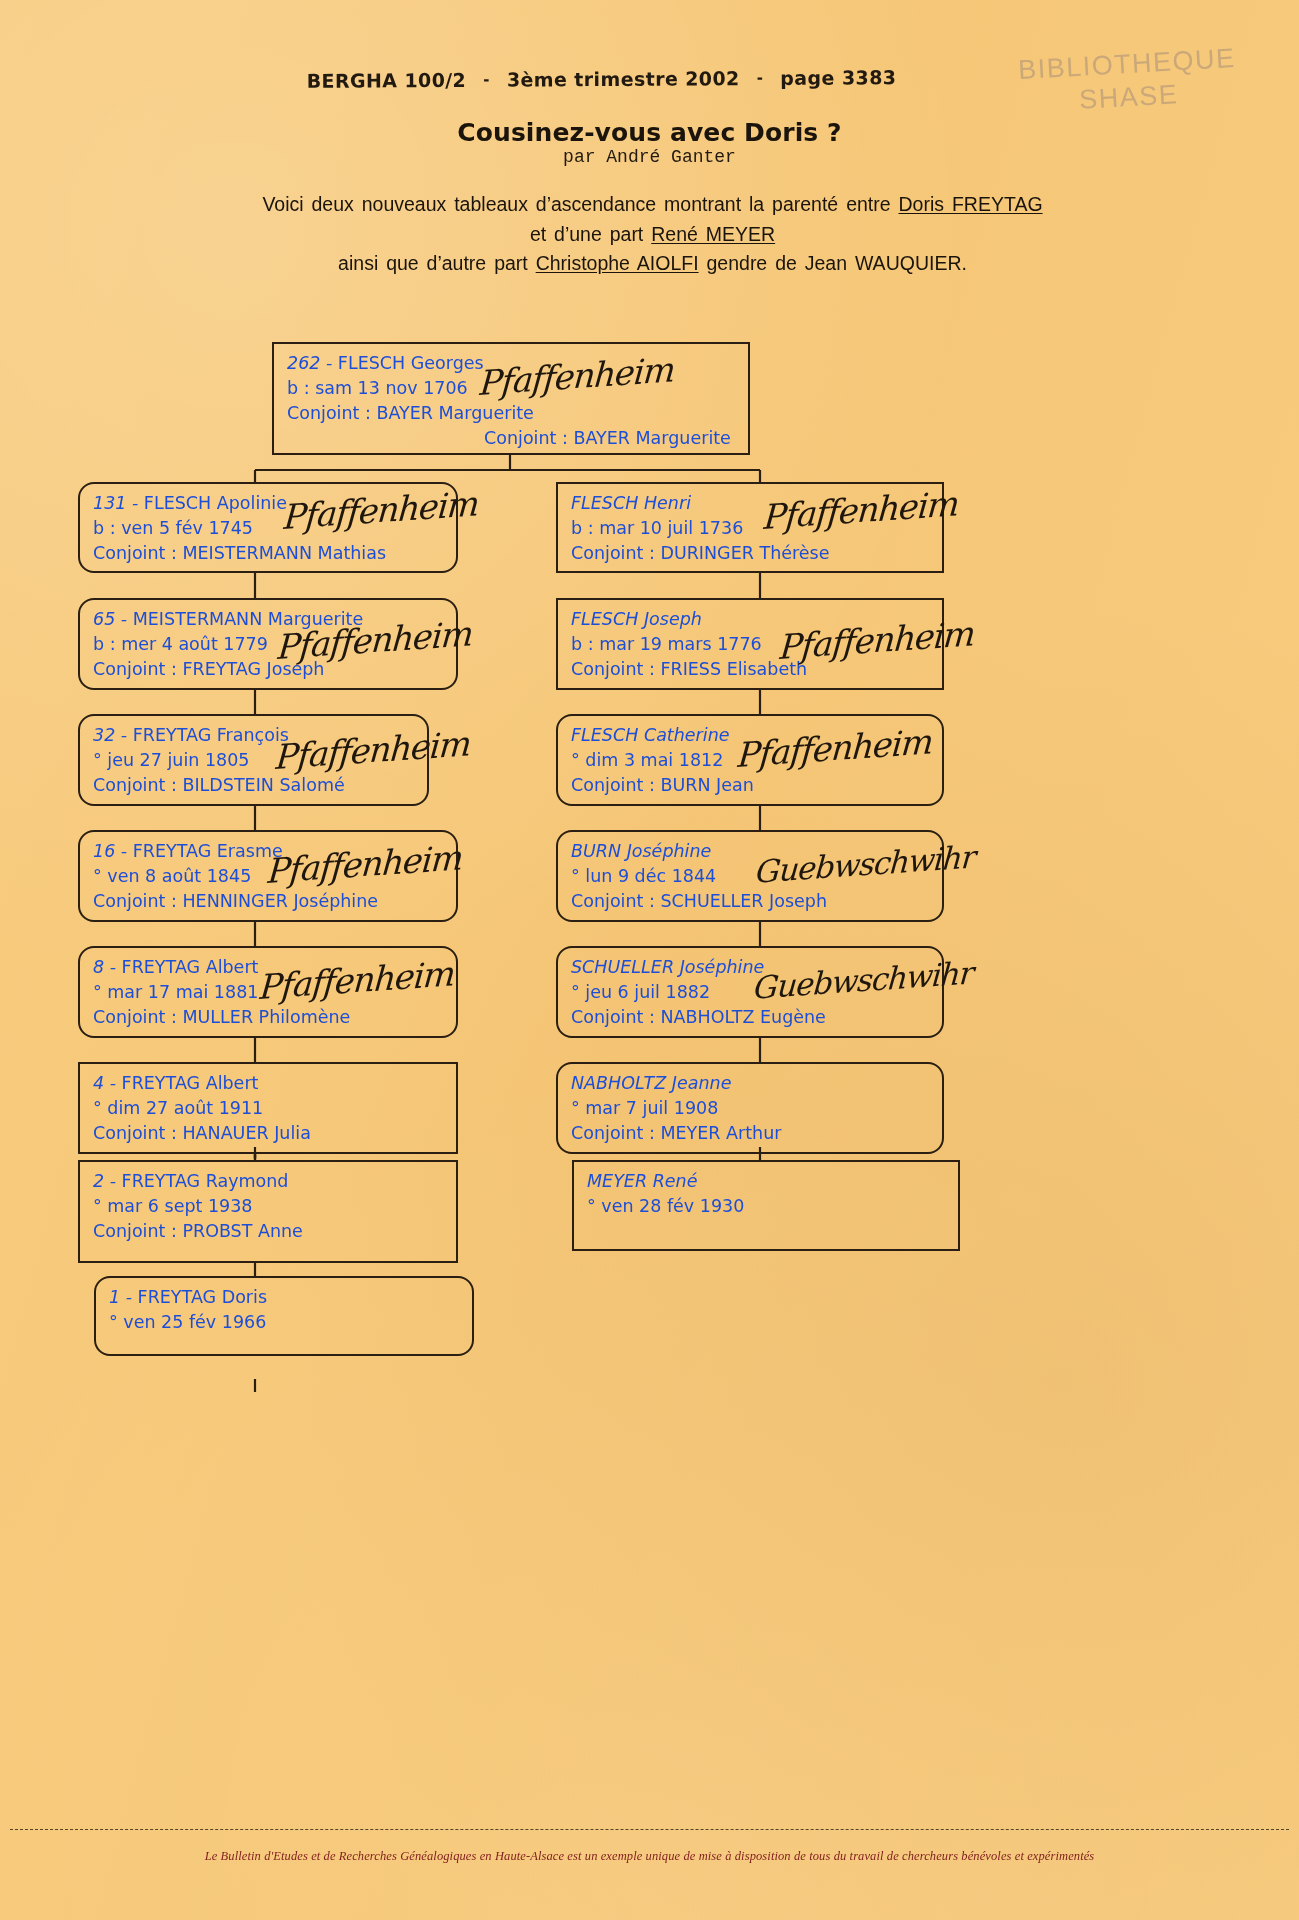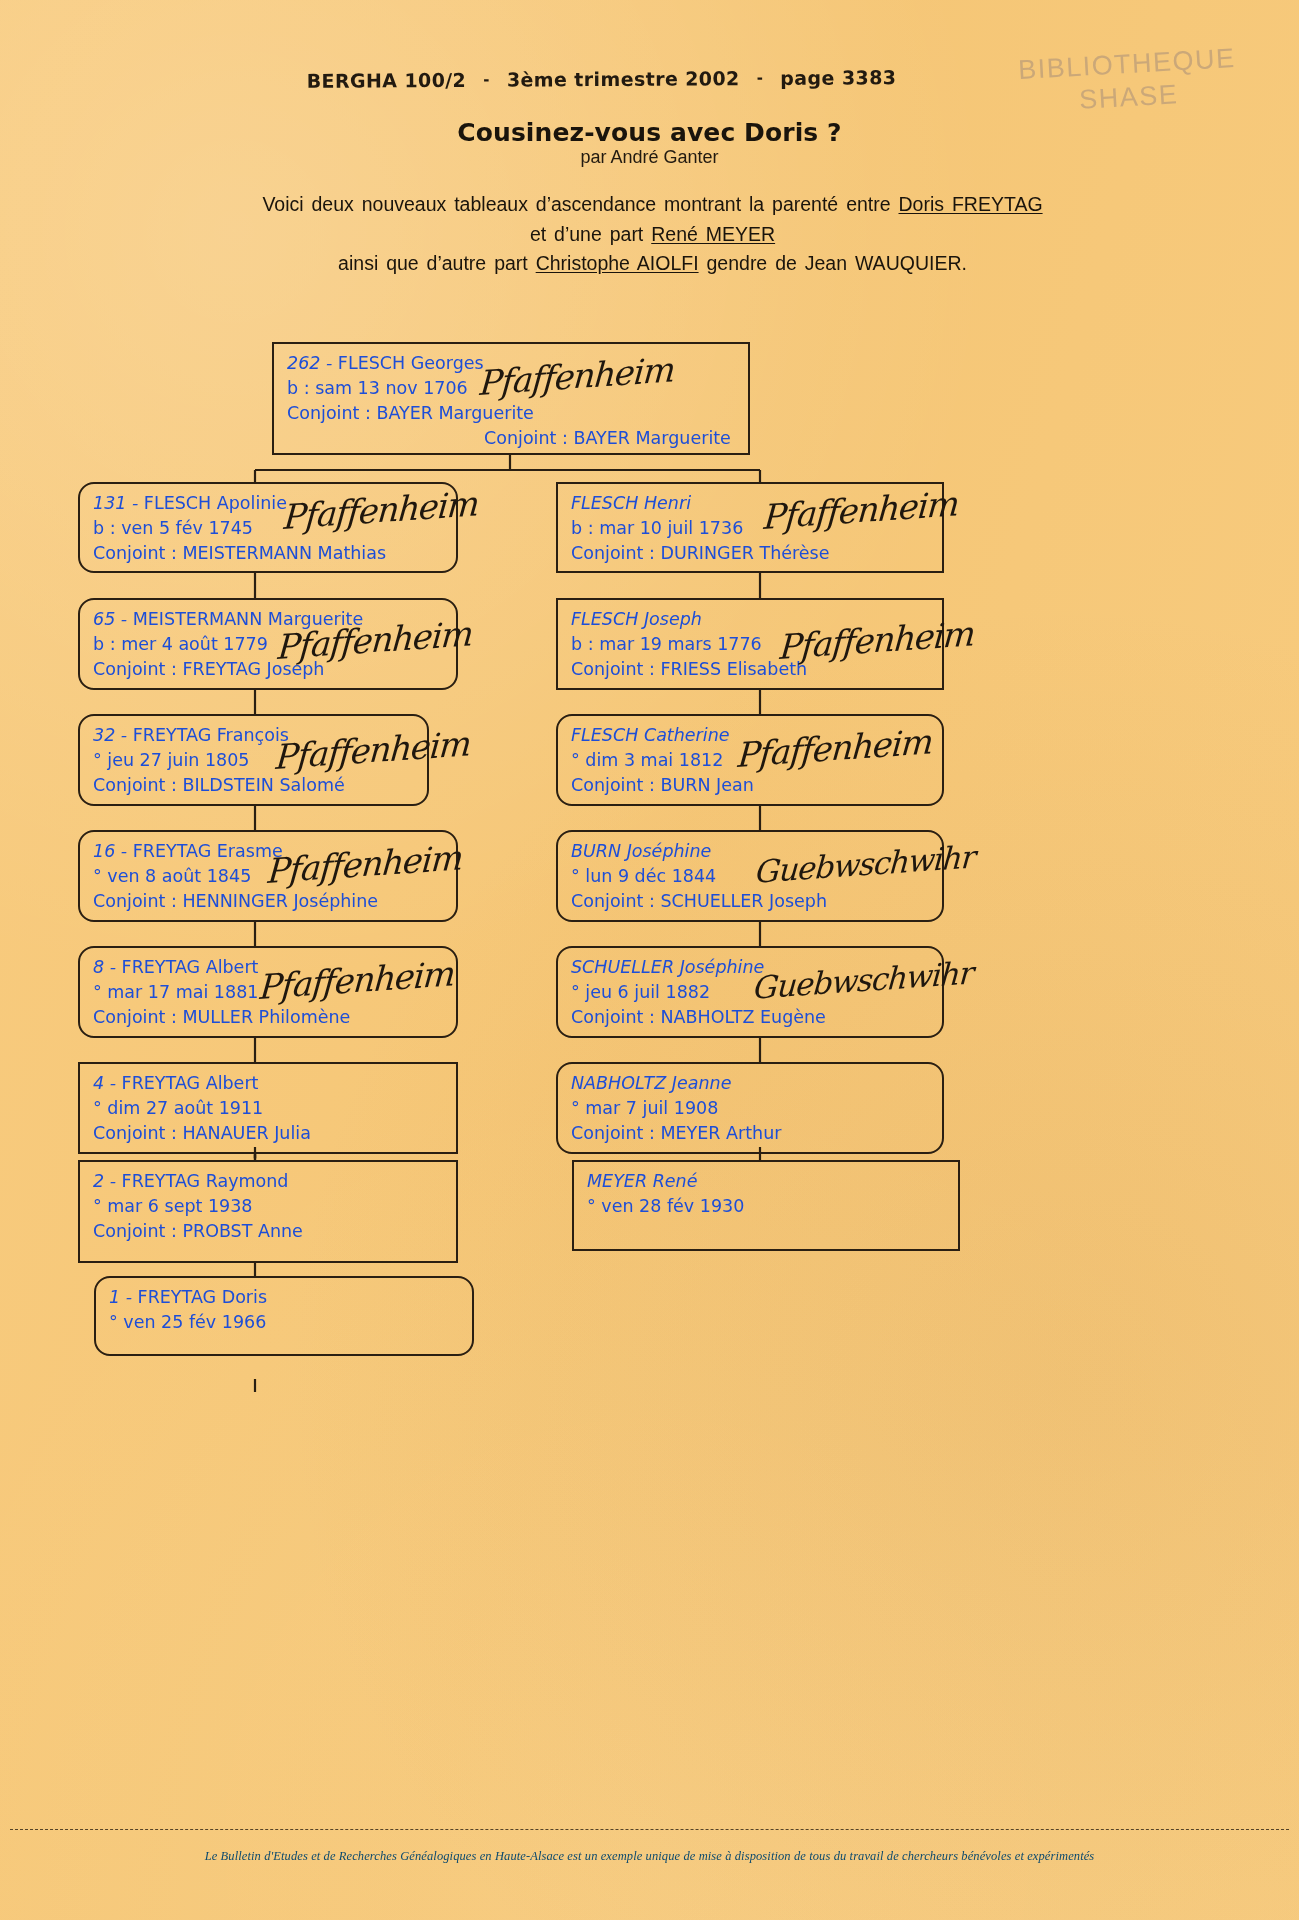"par André Ganter" .byline { font-family: Liberation Sans, sans-serif -> Liberation Mono, monospace }
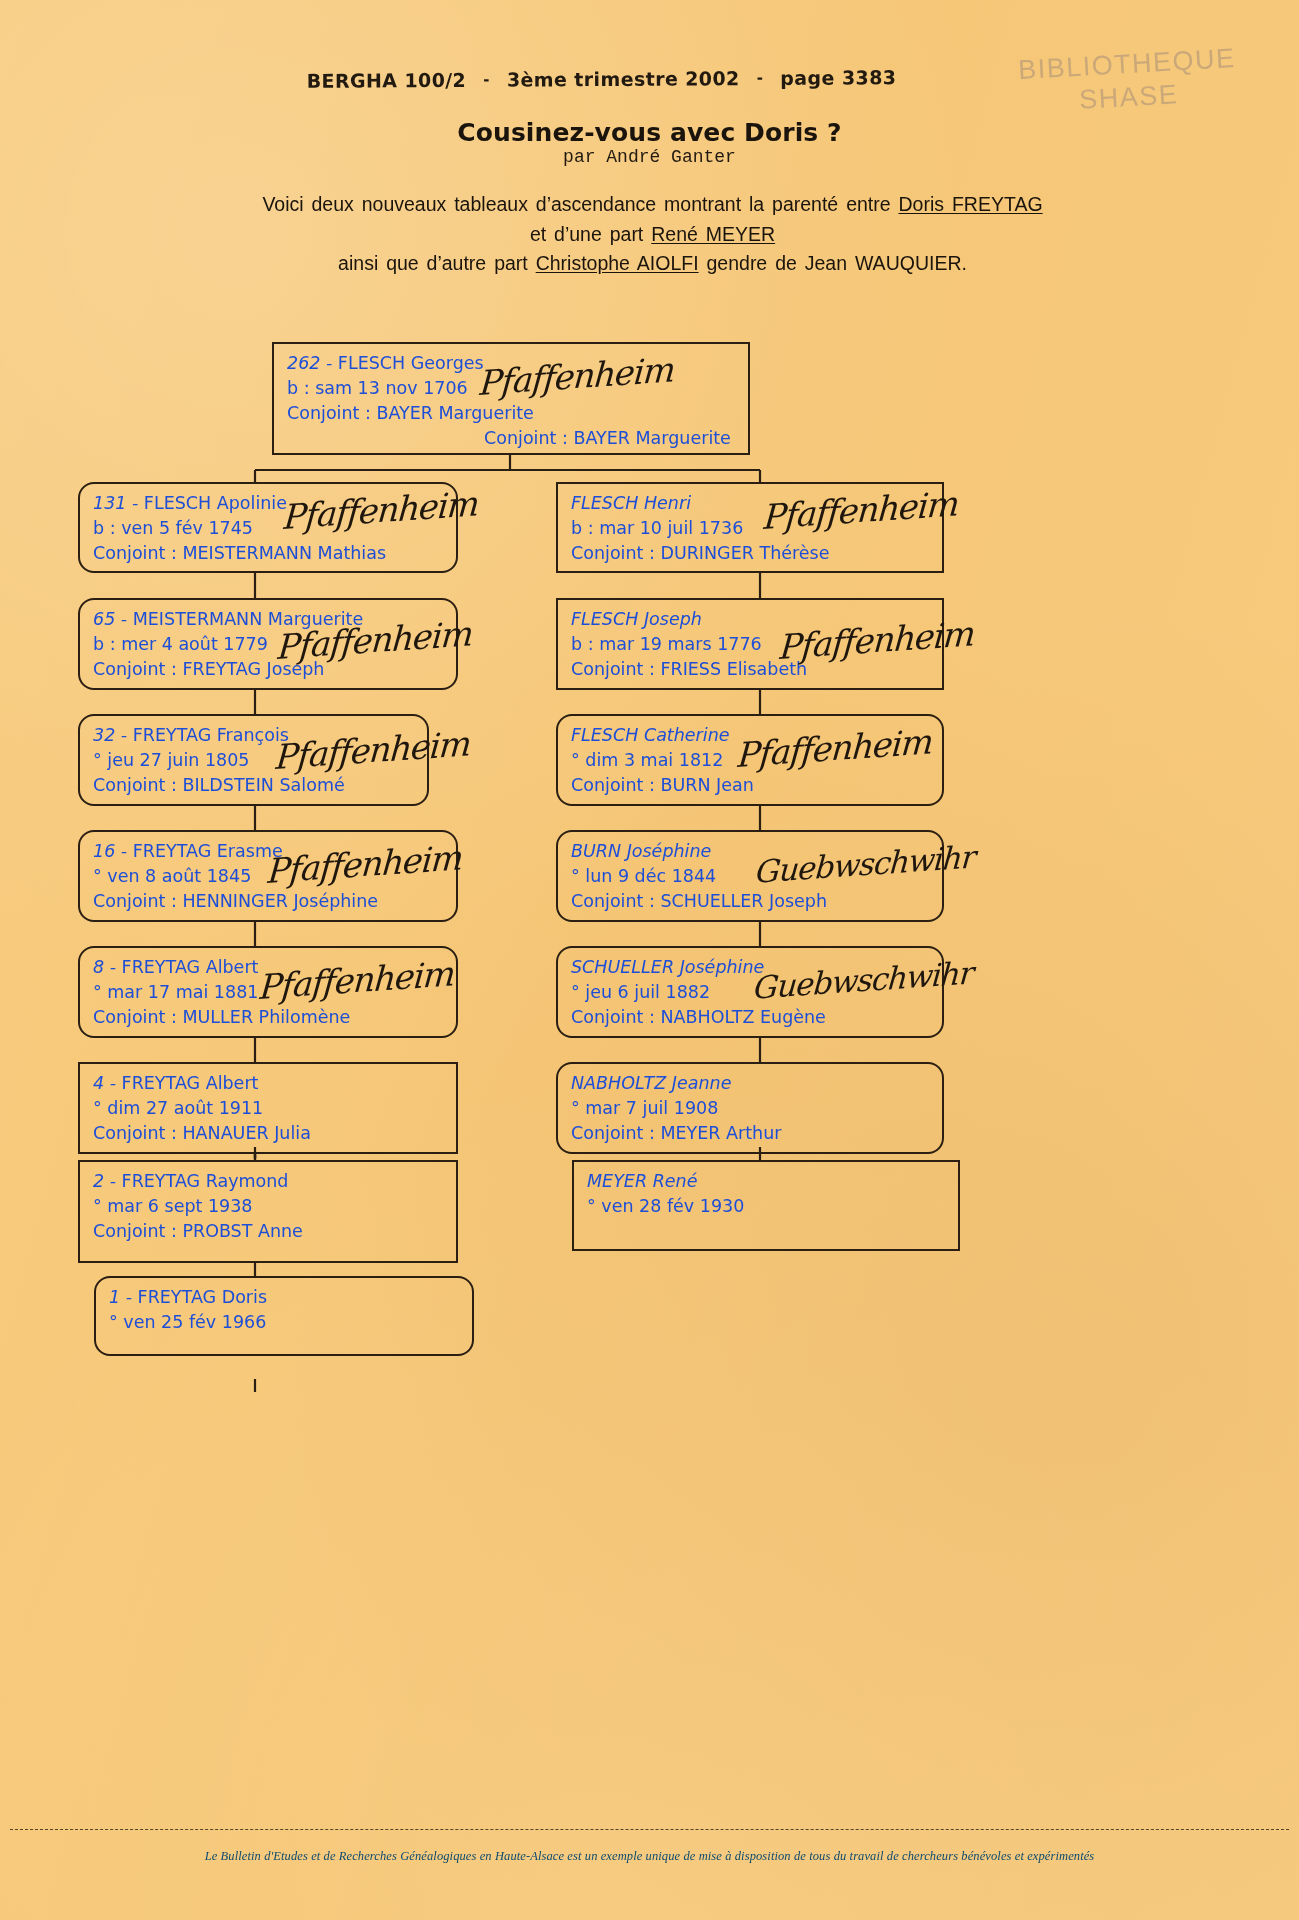"Le Bulletin d'Etudes et de" .footnote { color: #0c4a6e -> #7f1d1d }
